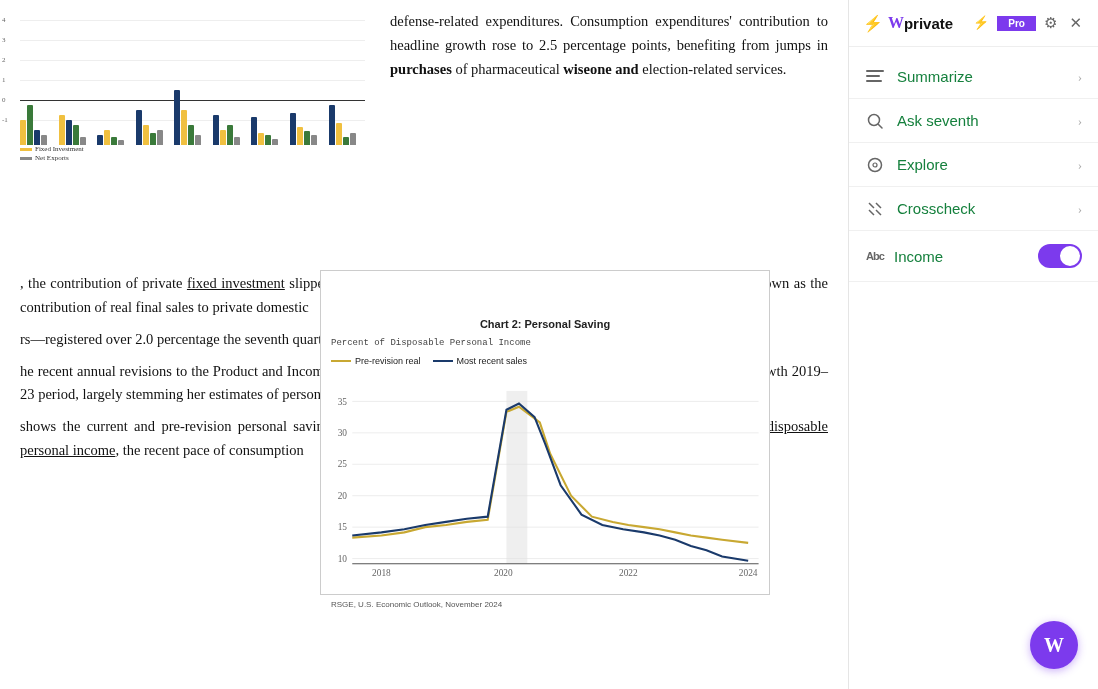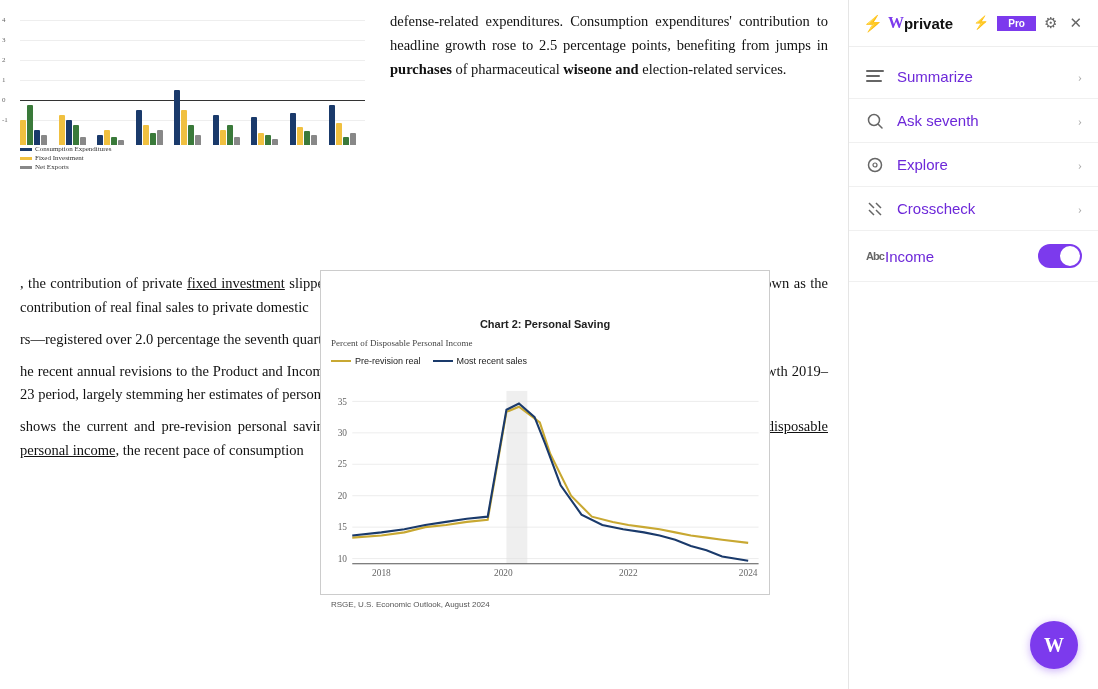"Summarize" .menu-label { color: #6d28d9 -> #15803d }
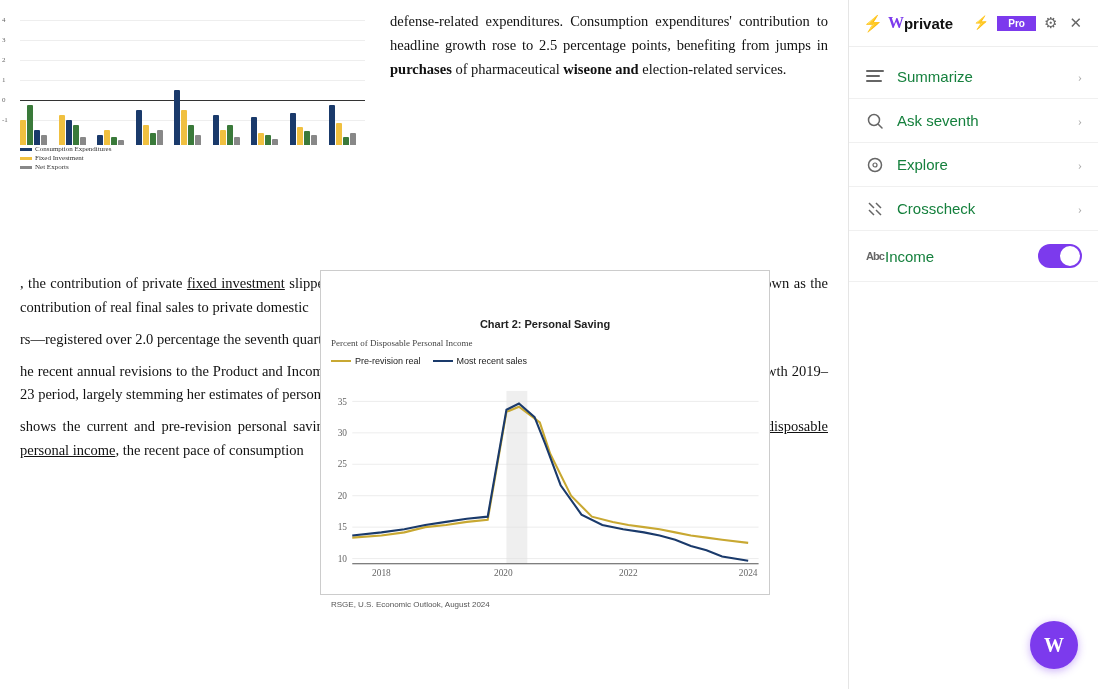"Consumption Expenditures" div.chart-legend-item { html: <div> <span></span> <span>Consumption Expenditures</span> </div> -> none }
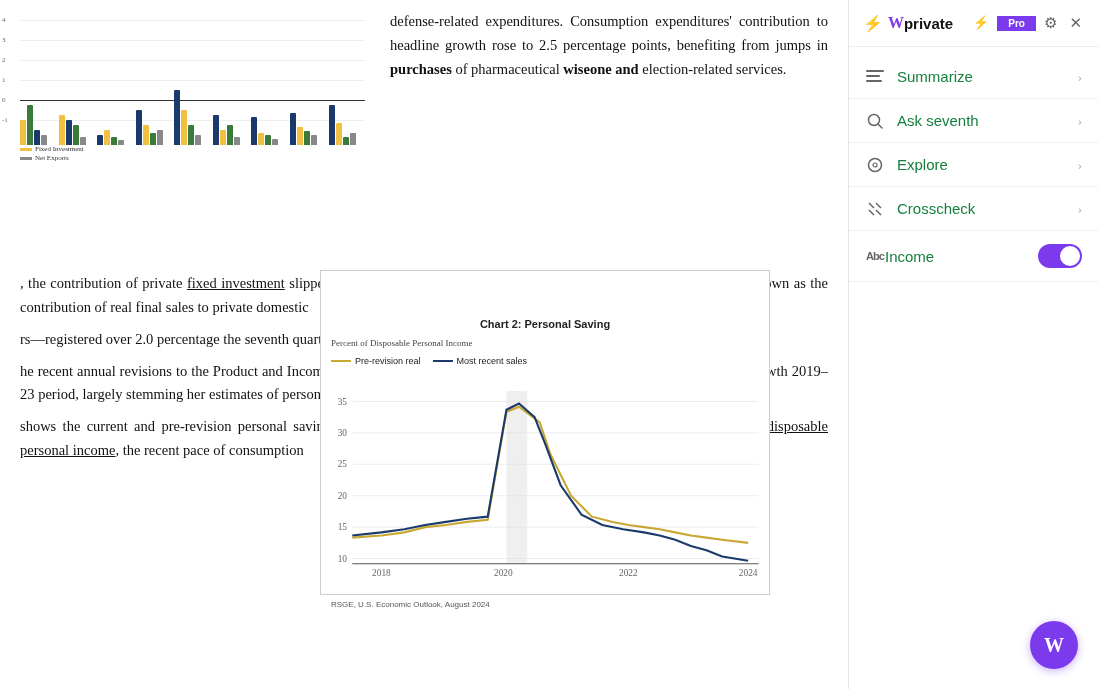"Abc" .focus-item { gap: 0 -> 9px }
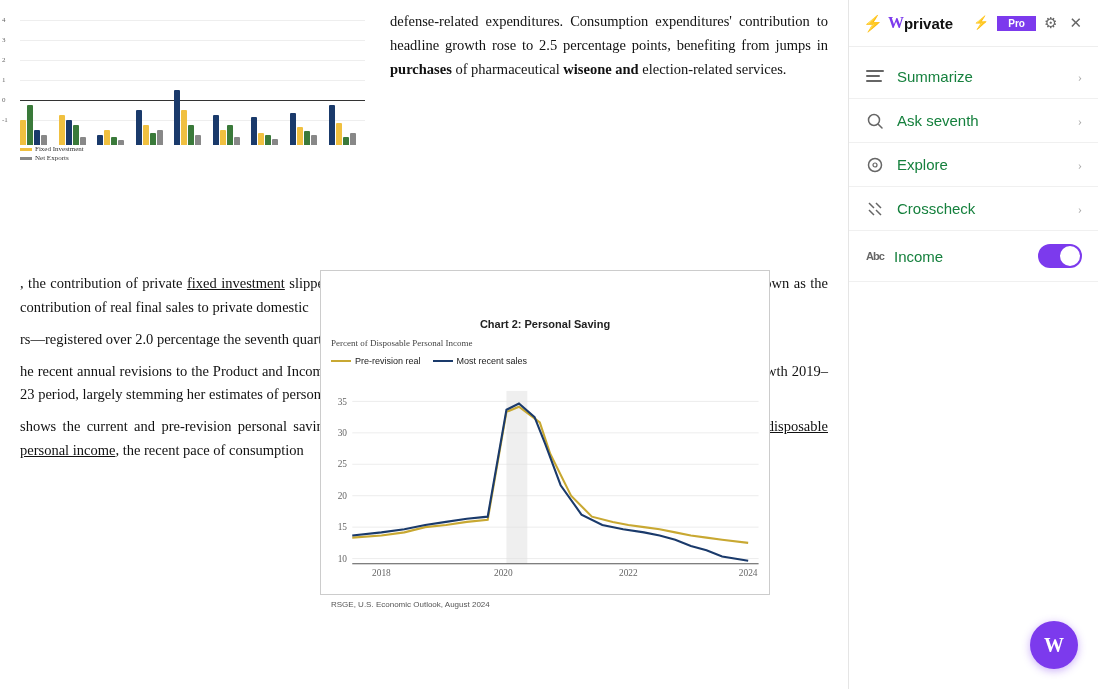"Percent of Disposable Personal Income" .chart2-subtitle { font-family: Liberation Serif, serif -> Liberation Mono, monospace }
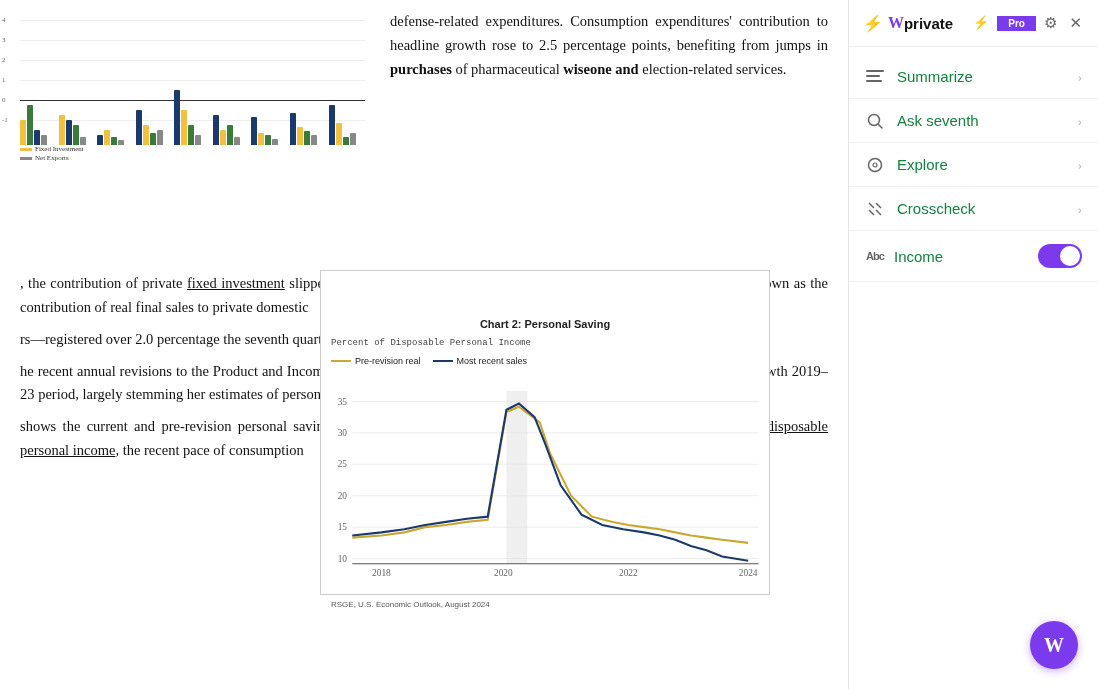"RSGE, U.S. Economic Outlook, August" div.chart2-source { text: August -> November }
